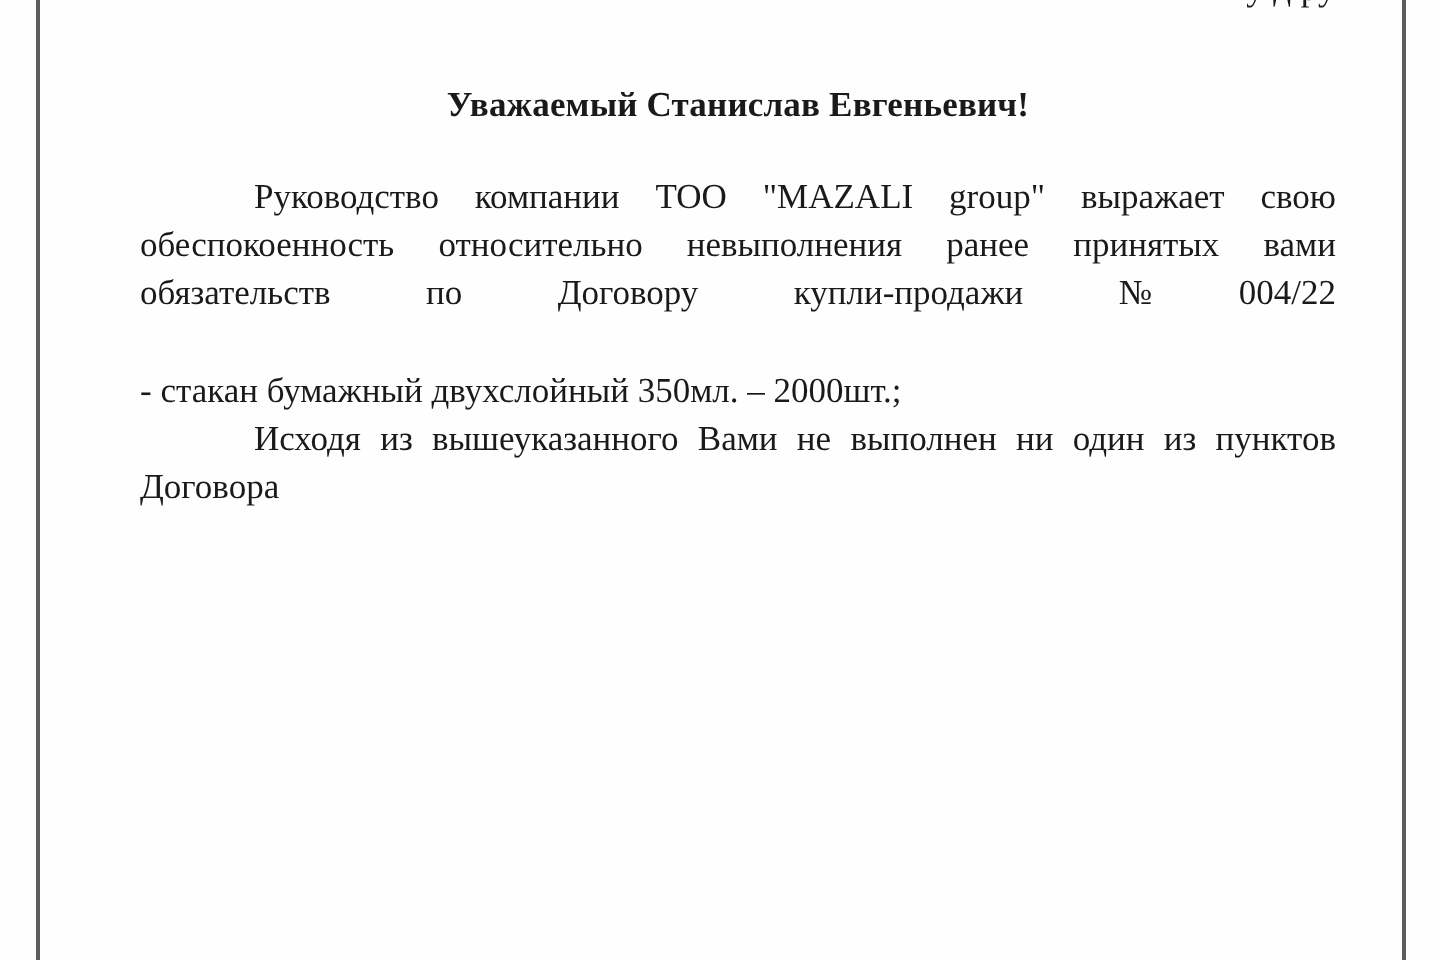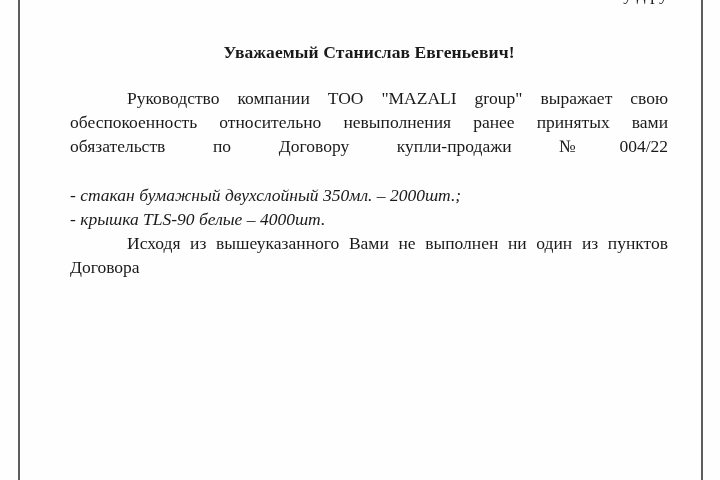"- стакан бумажный двухслойный 350мл." ul.item-list { font-style: italic -> none }
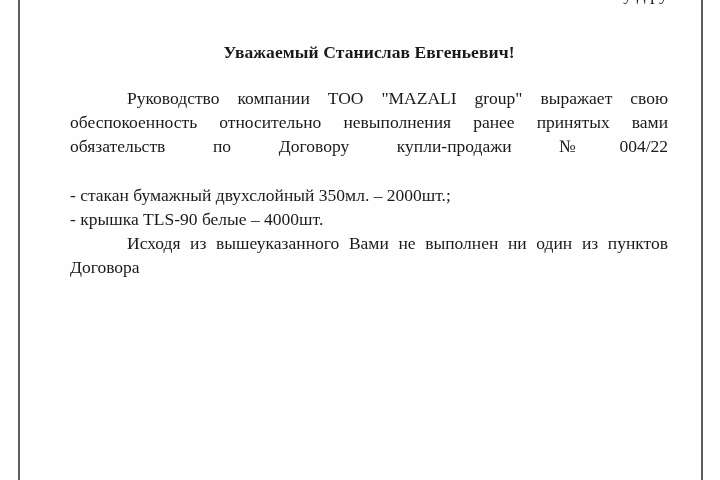"- крышка TLS-90 белые –" li { html: <li>- крышка TLS-90 белые – 4000шт.</li> -> none }
